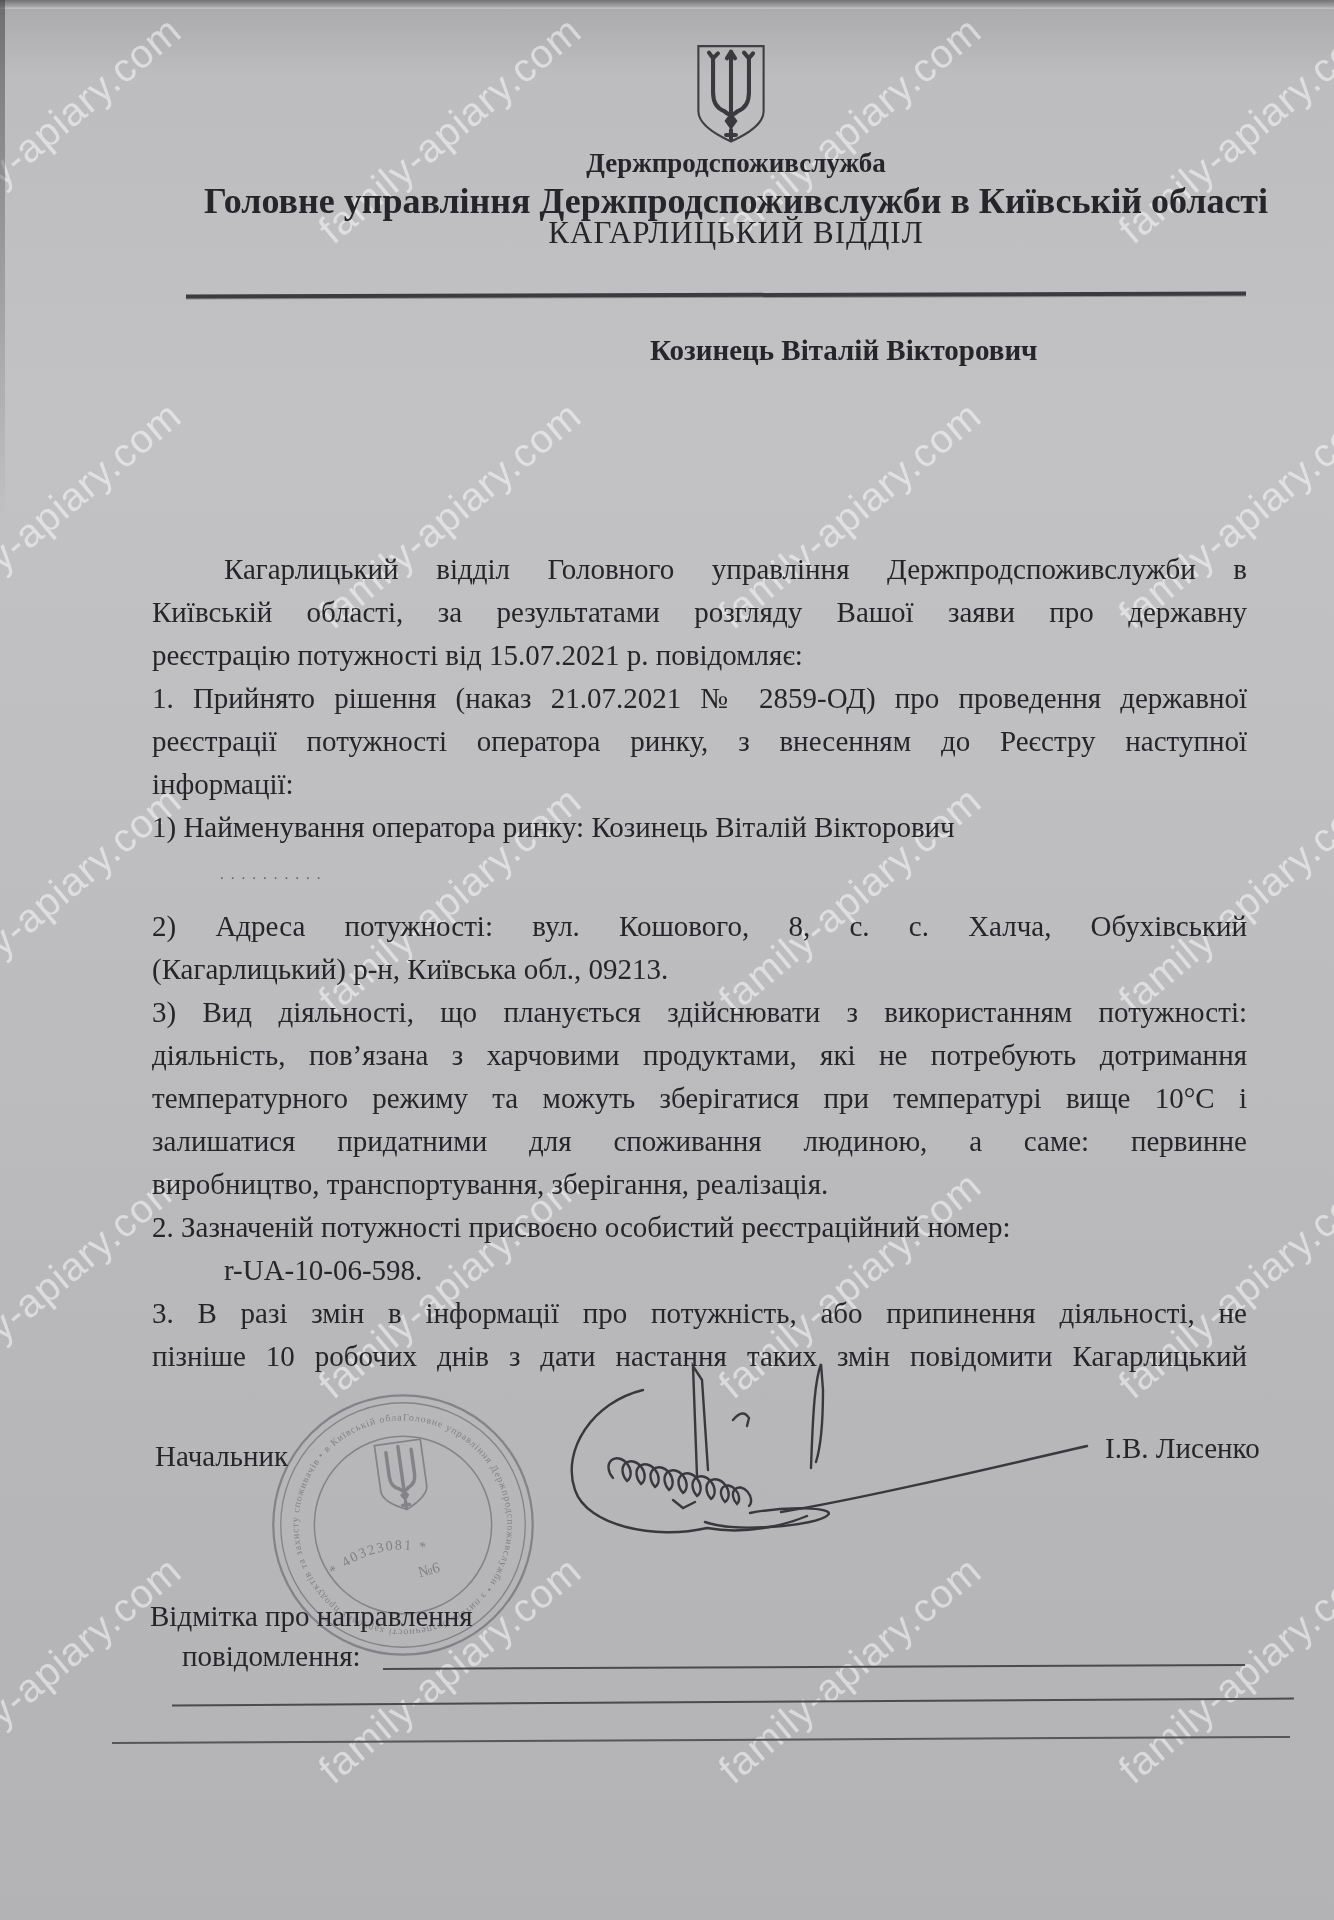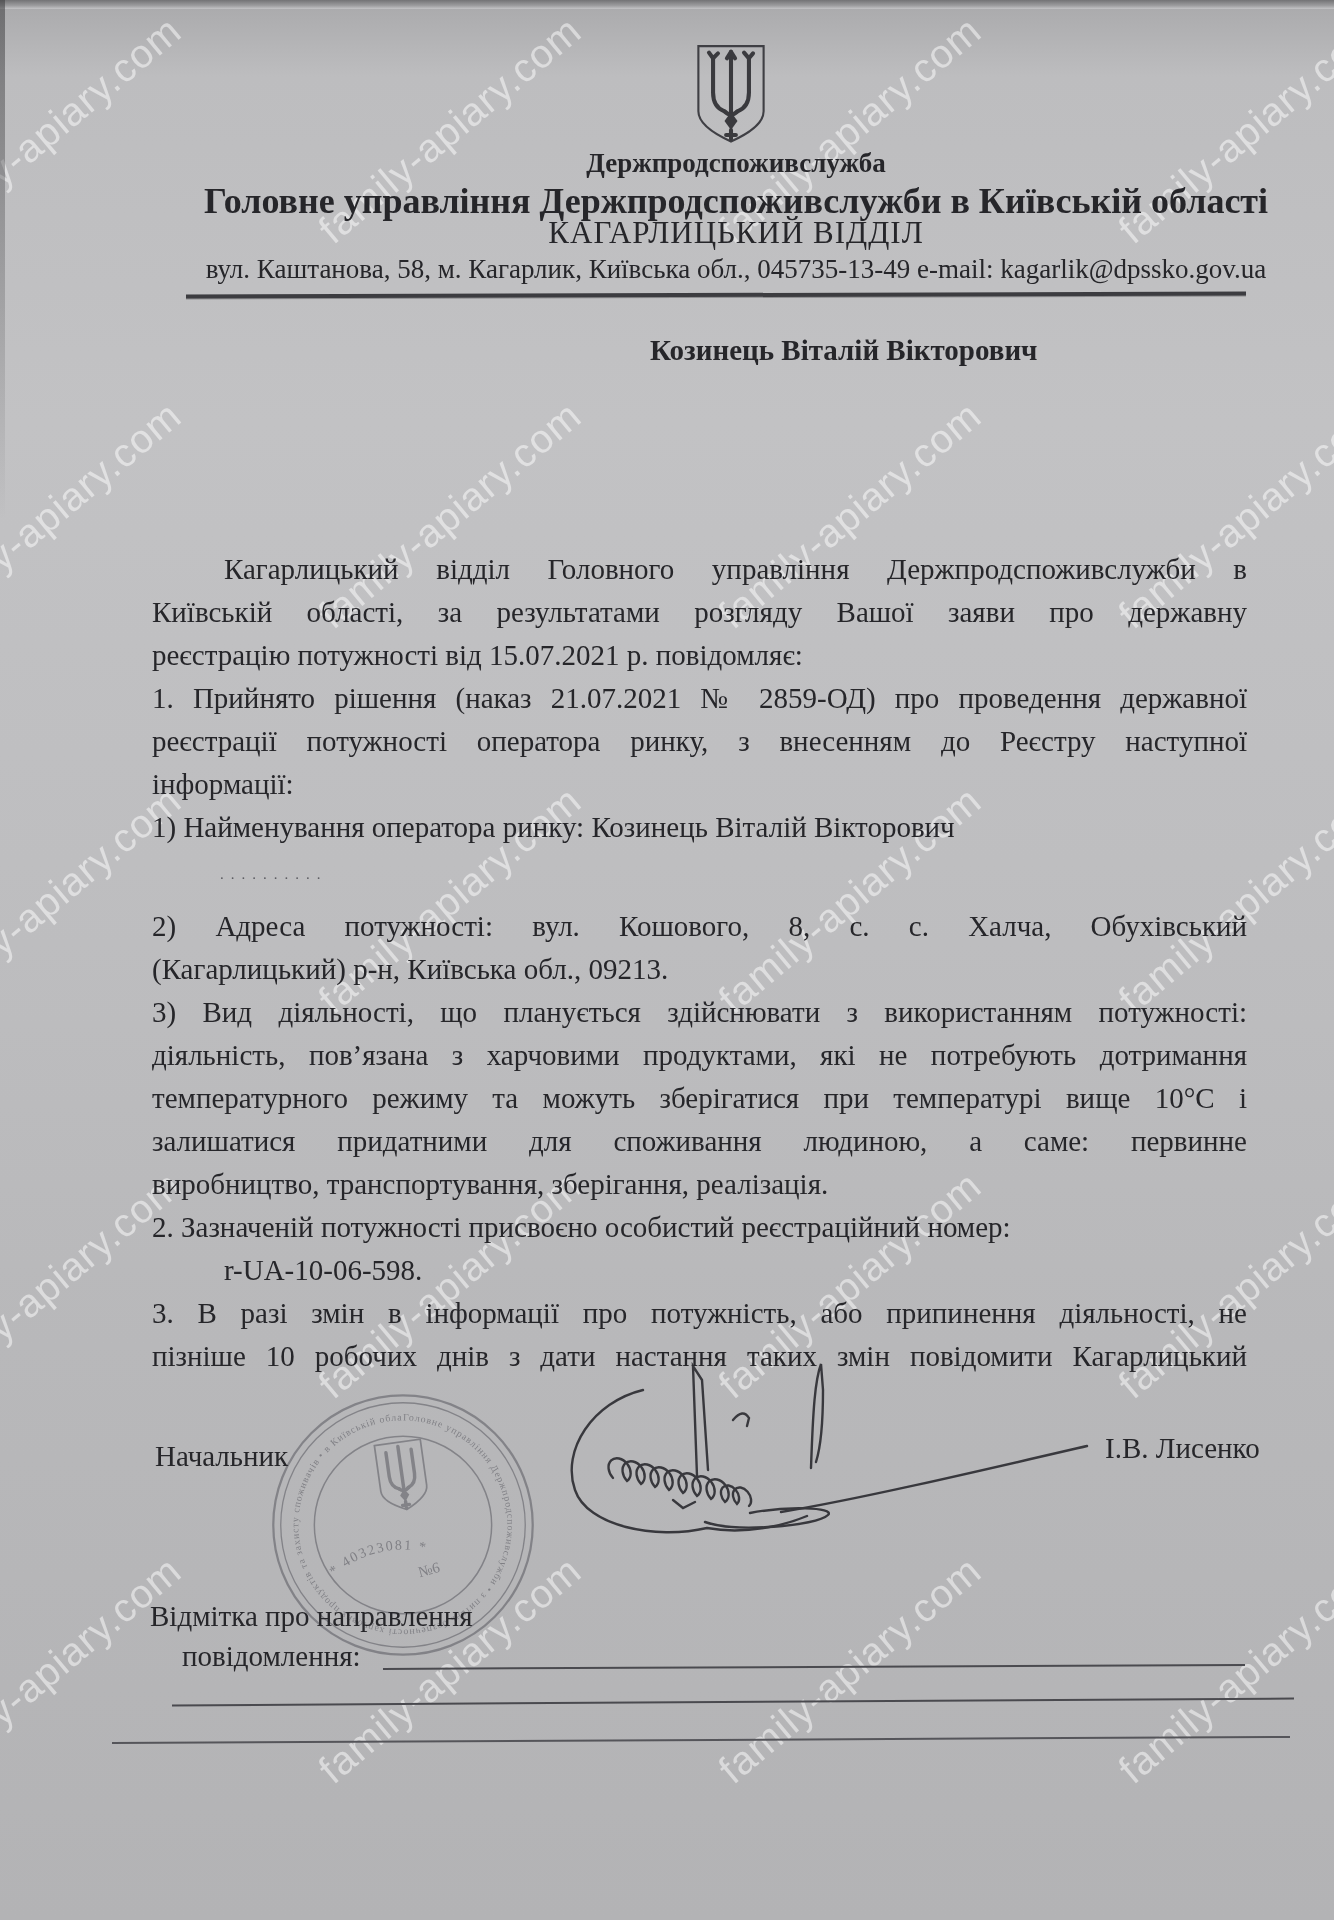"вул. Каштанова, 58, м. Кагарлик," div.hdr { html: <div>вул. Каштанова, 58, м. Кагарлик, Київська обл., 045735-13-49 e-mail: kagarlik@dpssko.gov.ua</div> -> none }
